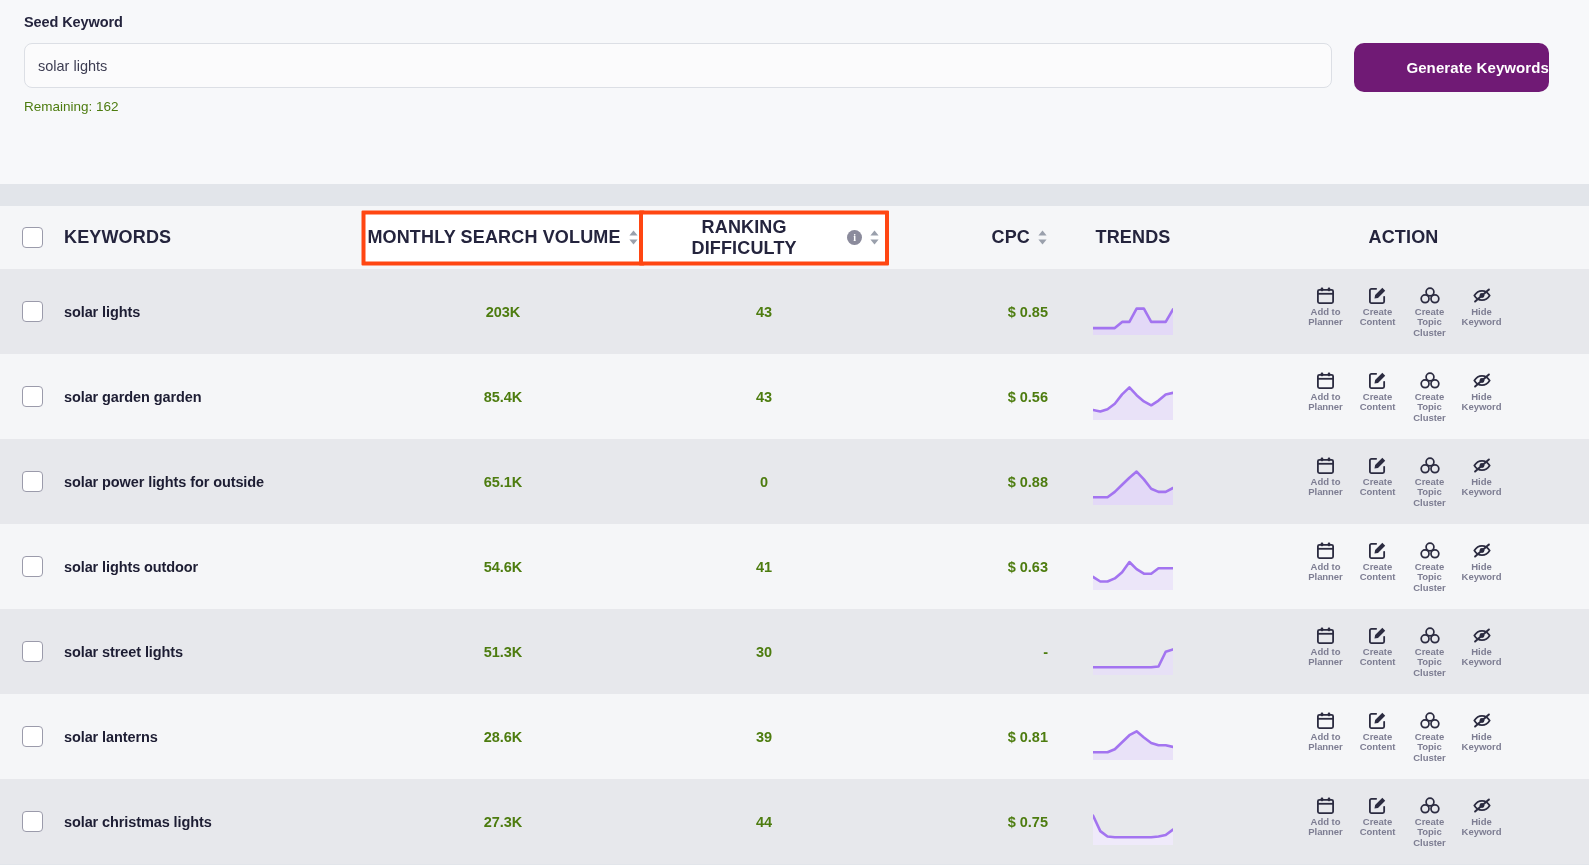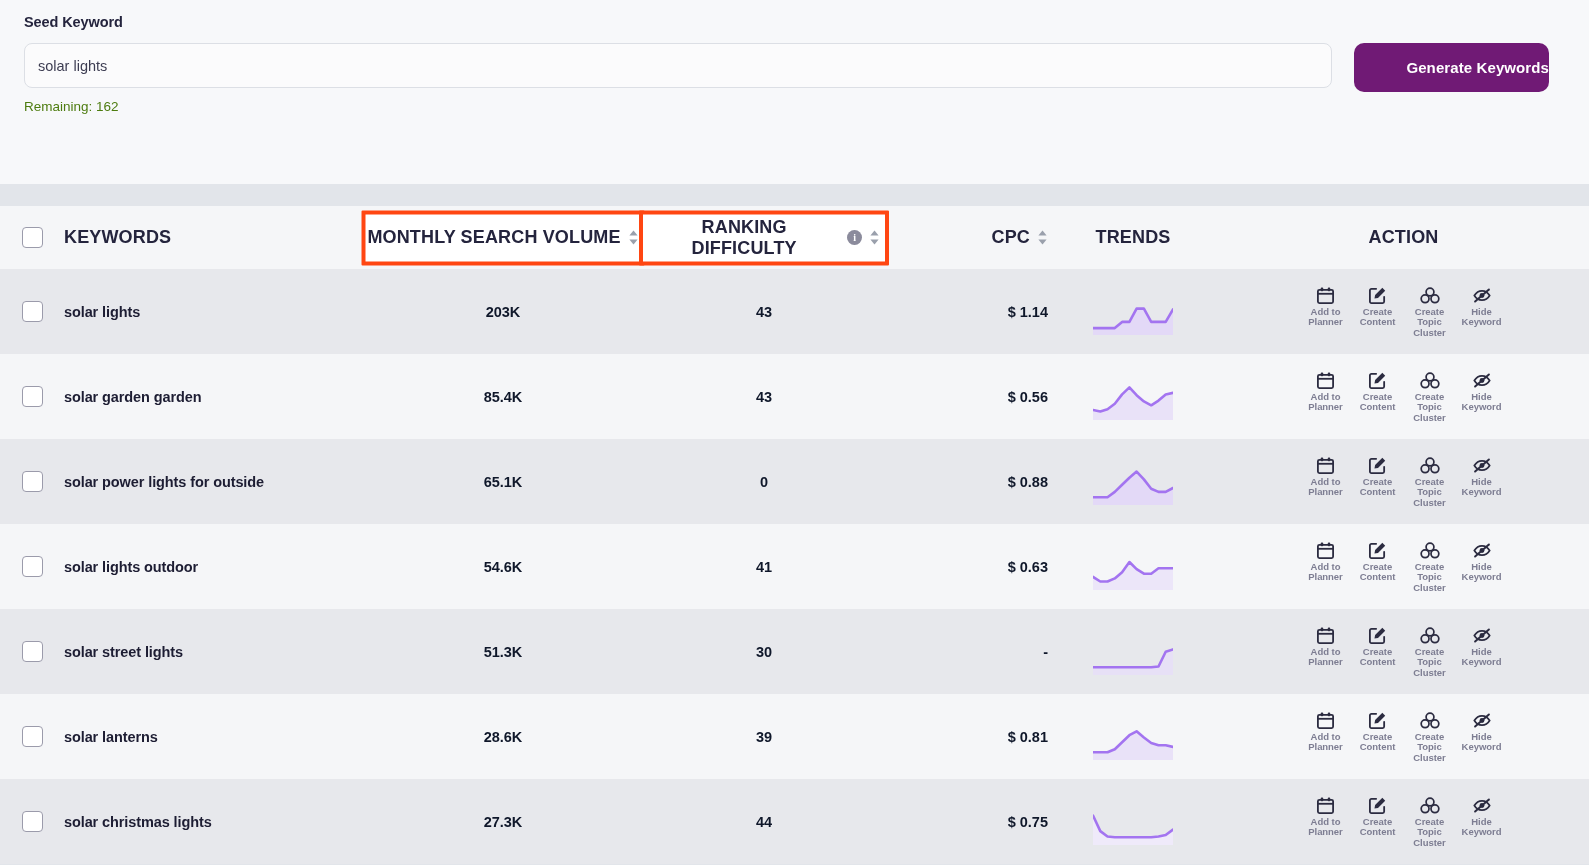"203K" .cell-val { color: #0f172a -> #4d7c0f }
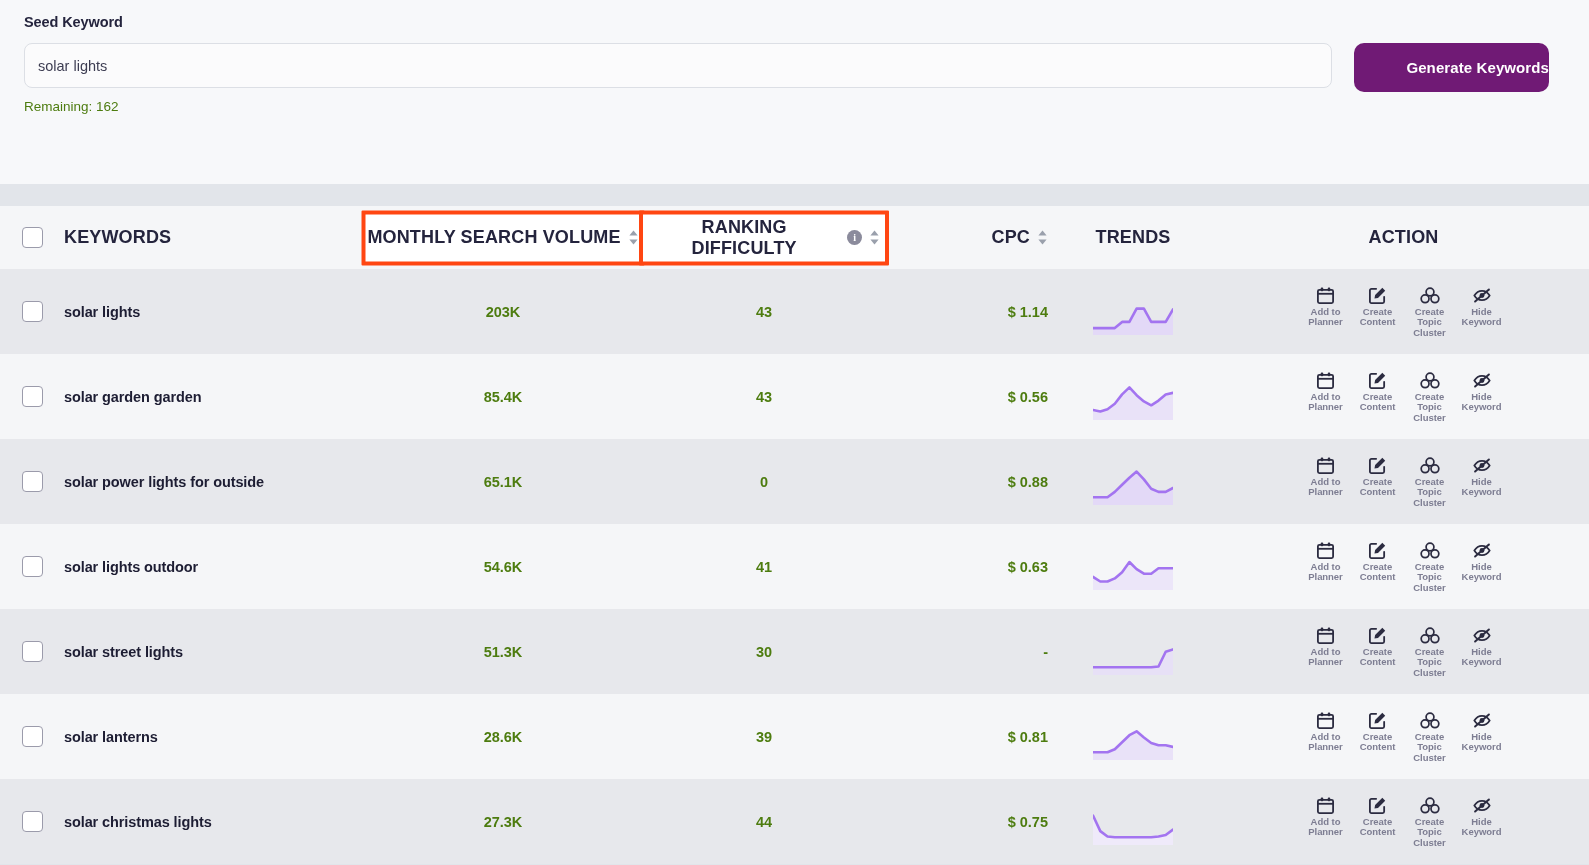"$ 1.14" span.cell-val { text: 1.14 -> 0.85 }
